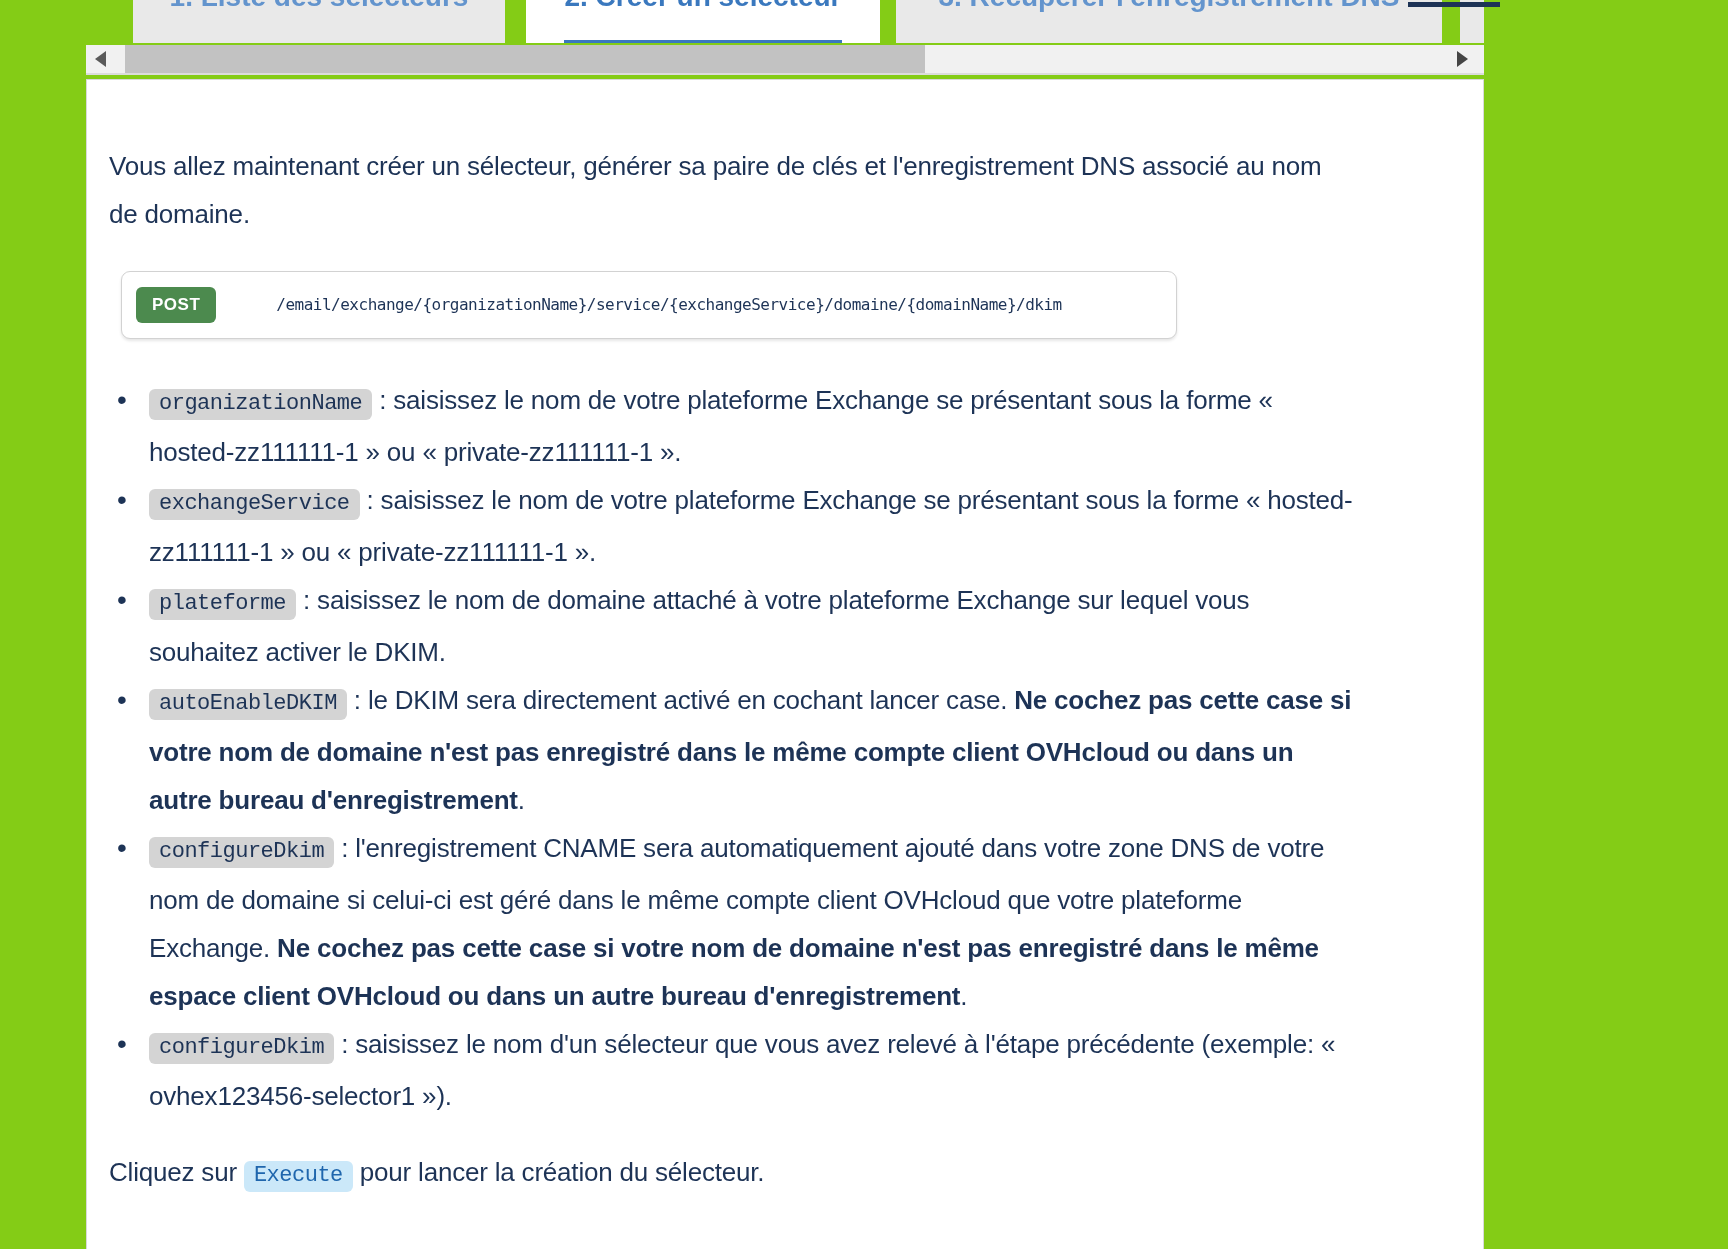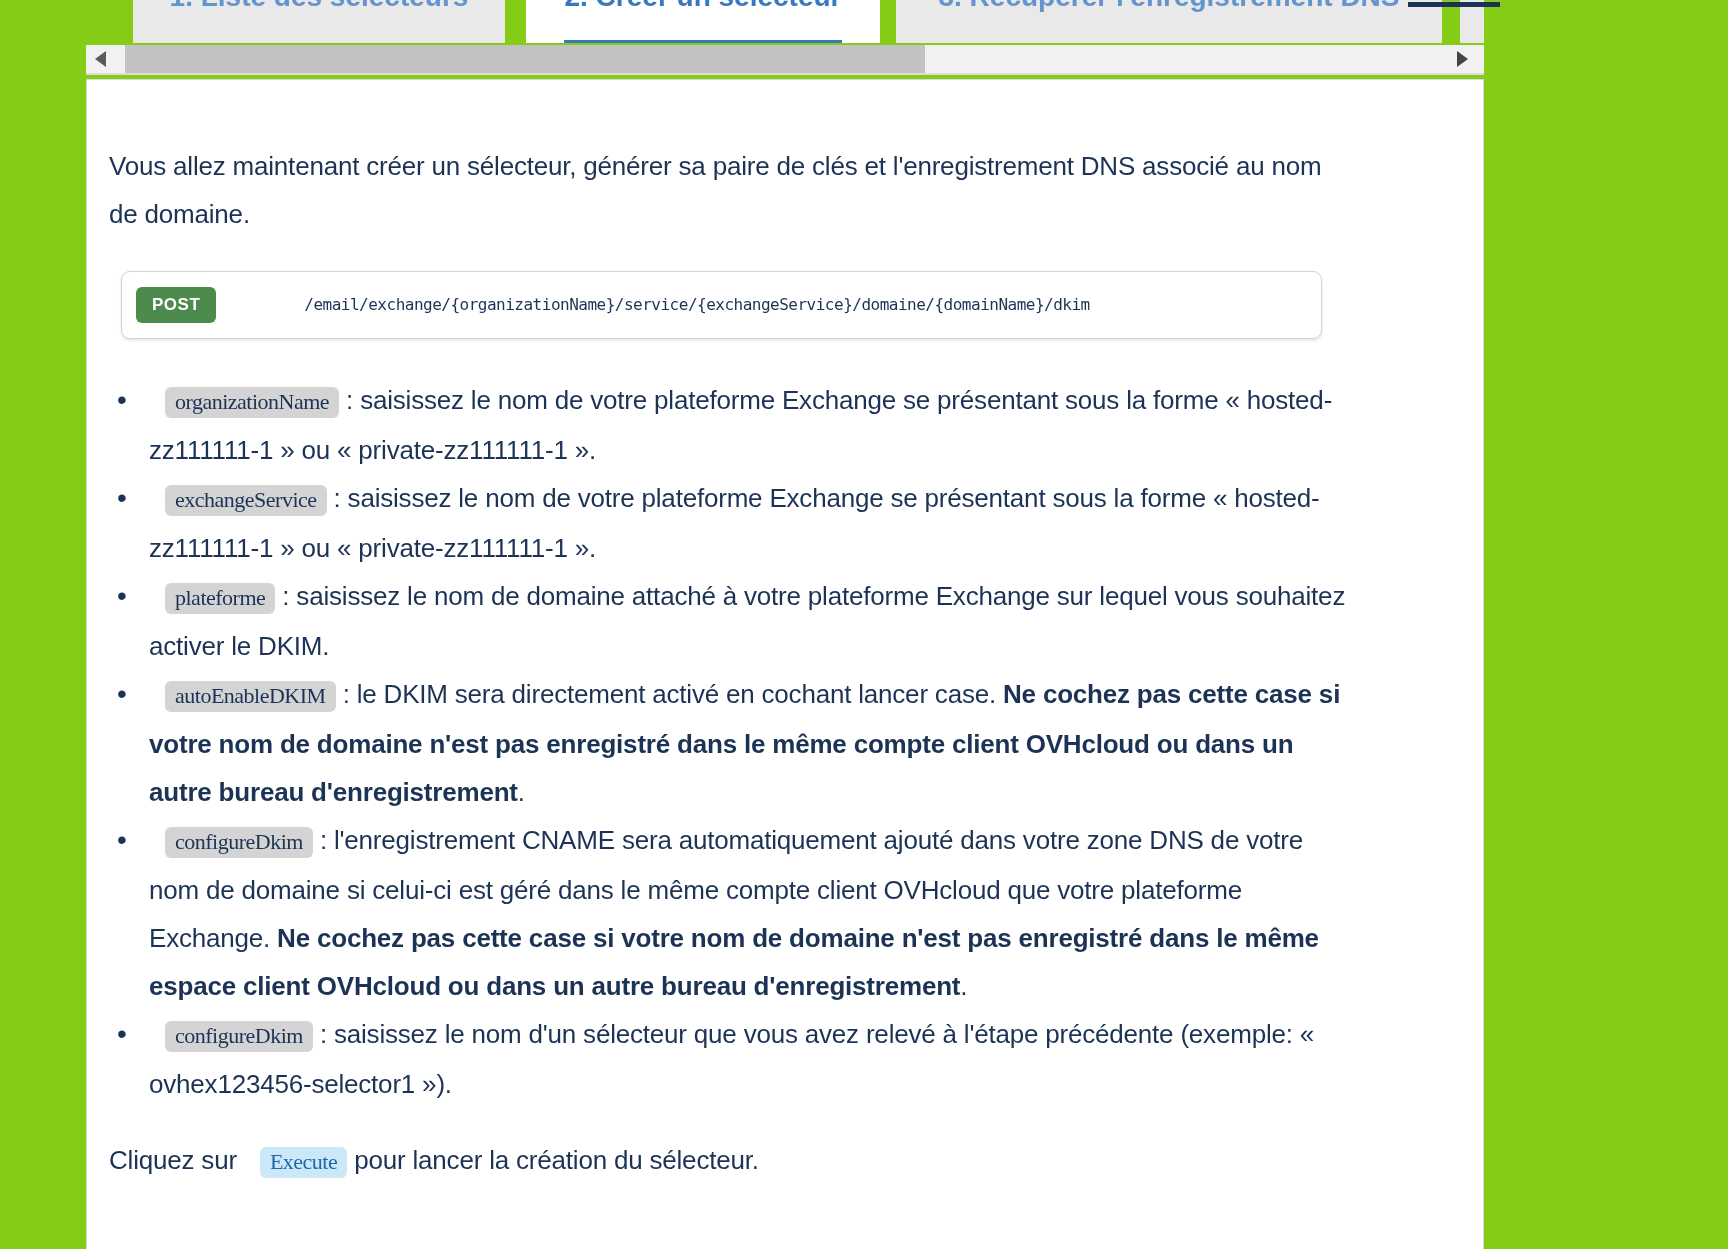"POST" .api-box { gap: 88px -> 60px; width: 1201px -> 1056px }
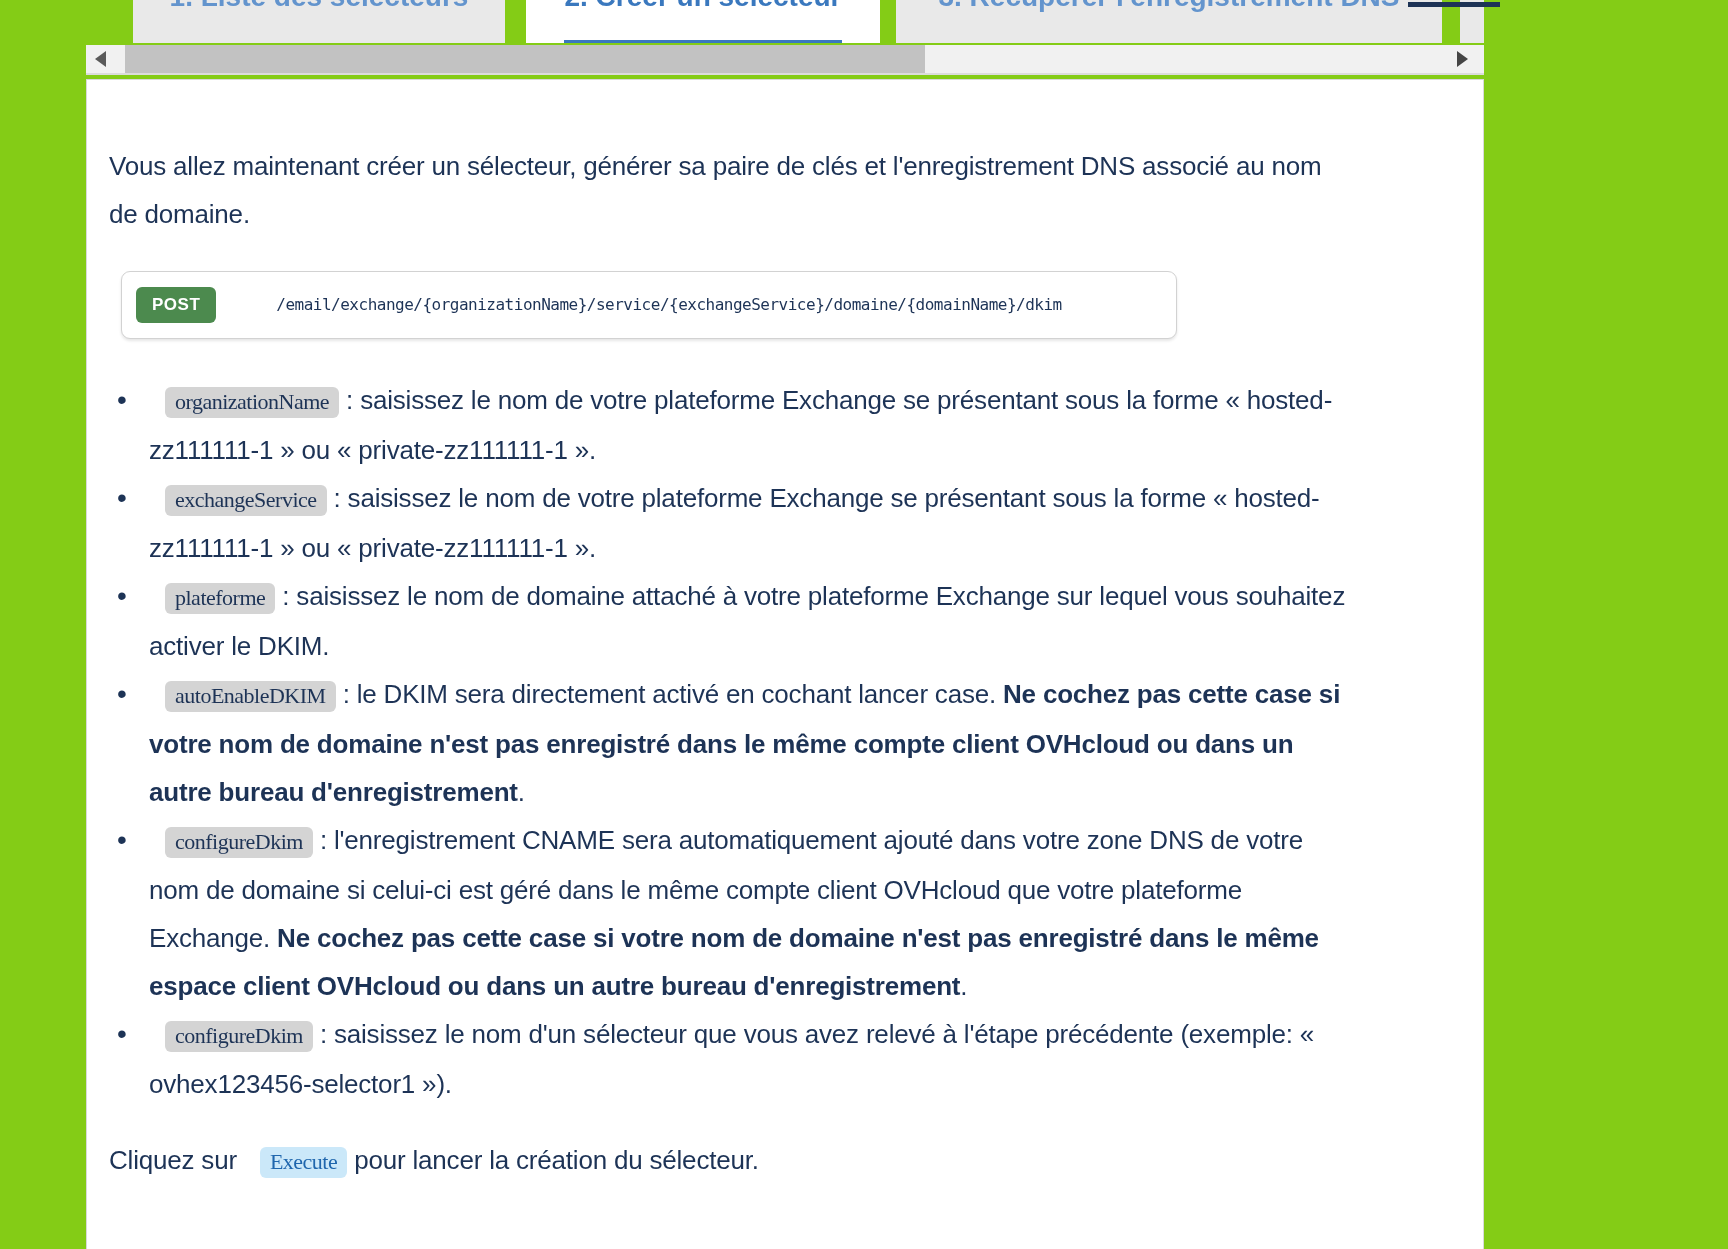"organizationName" .chip { font-family: Liberation Serif, serif -> Liberation Mono, monospace; margin-left: 16px -> none }
